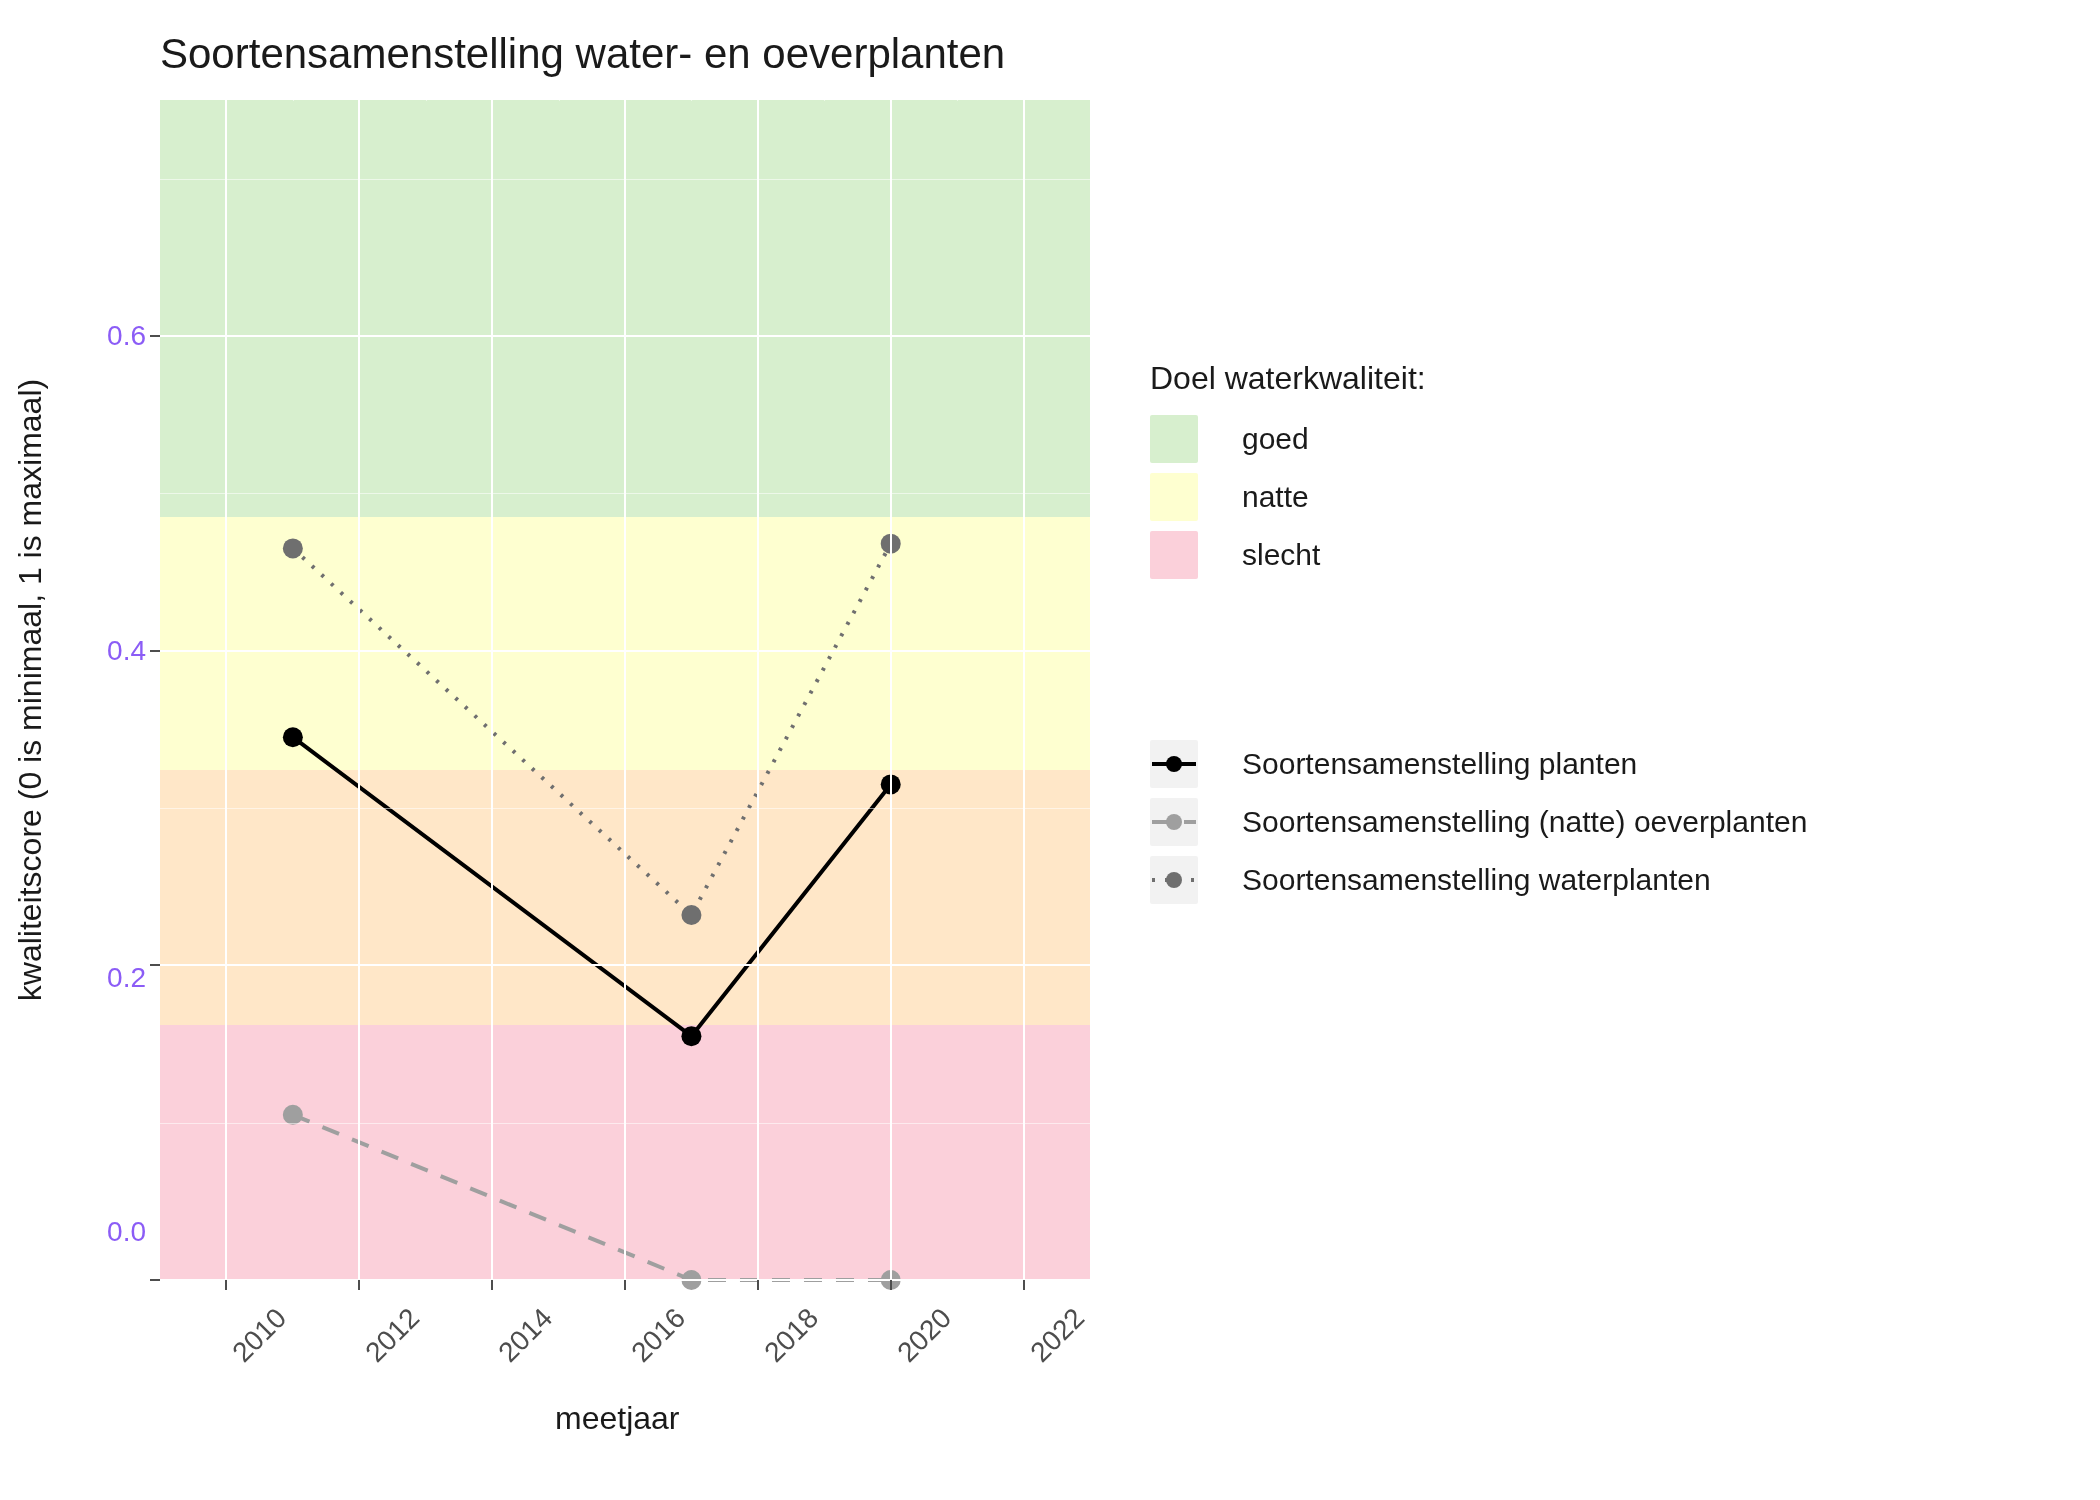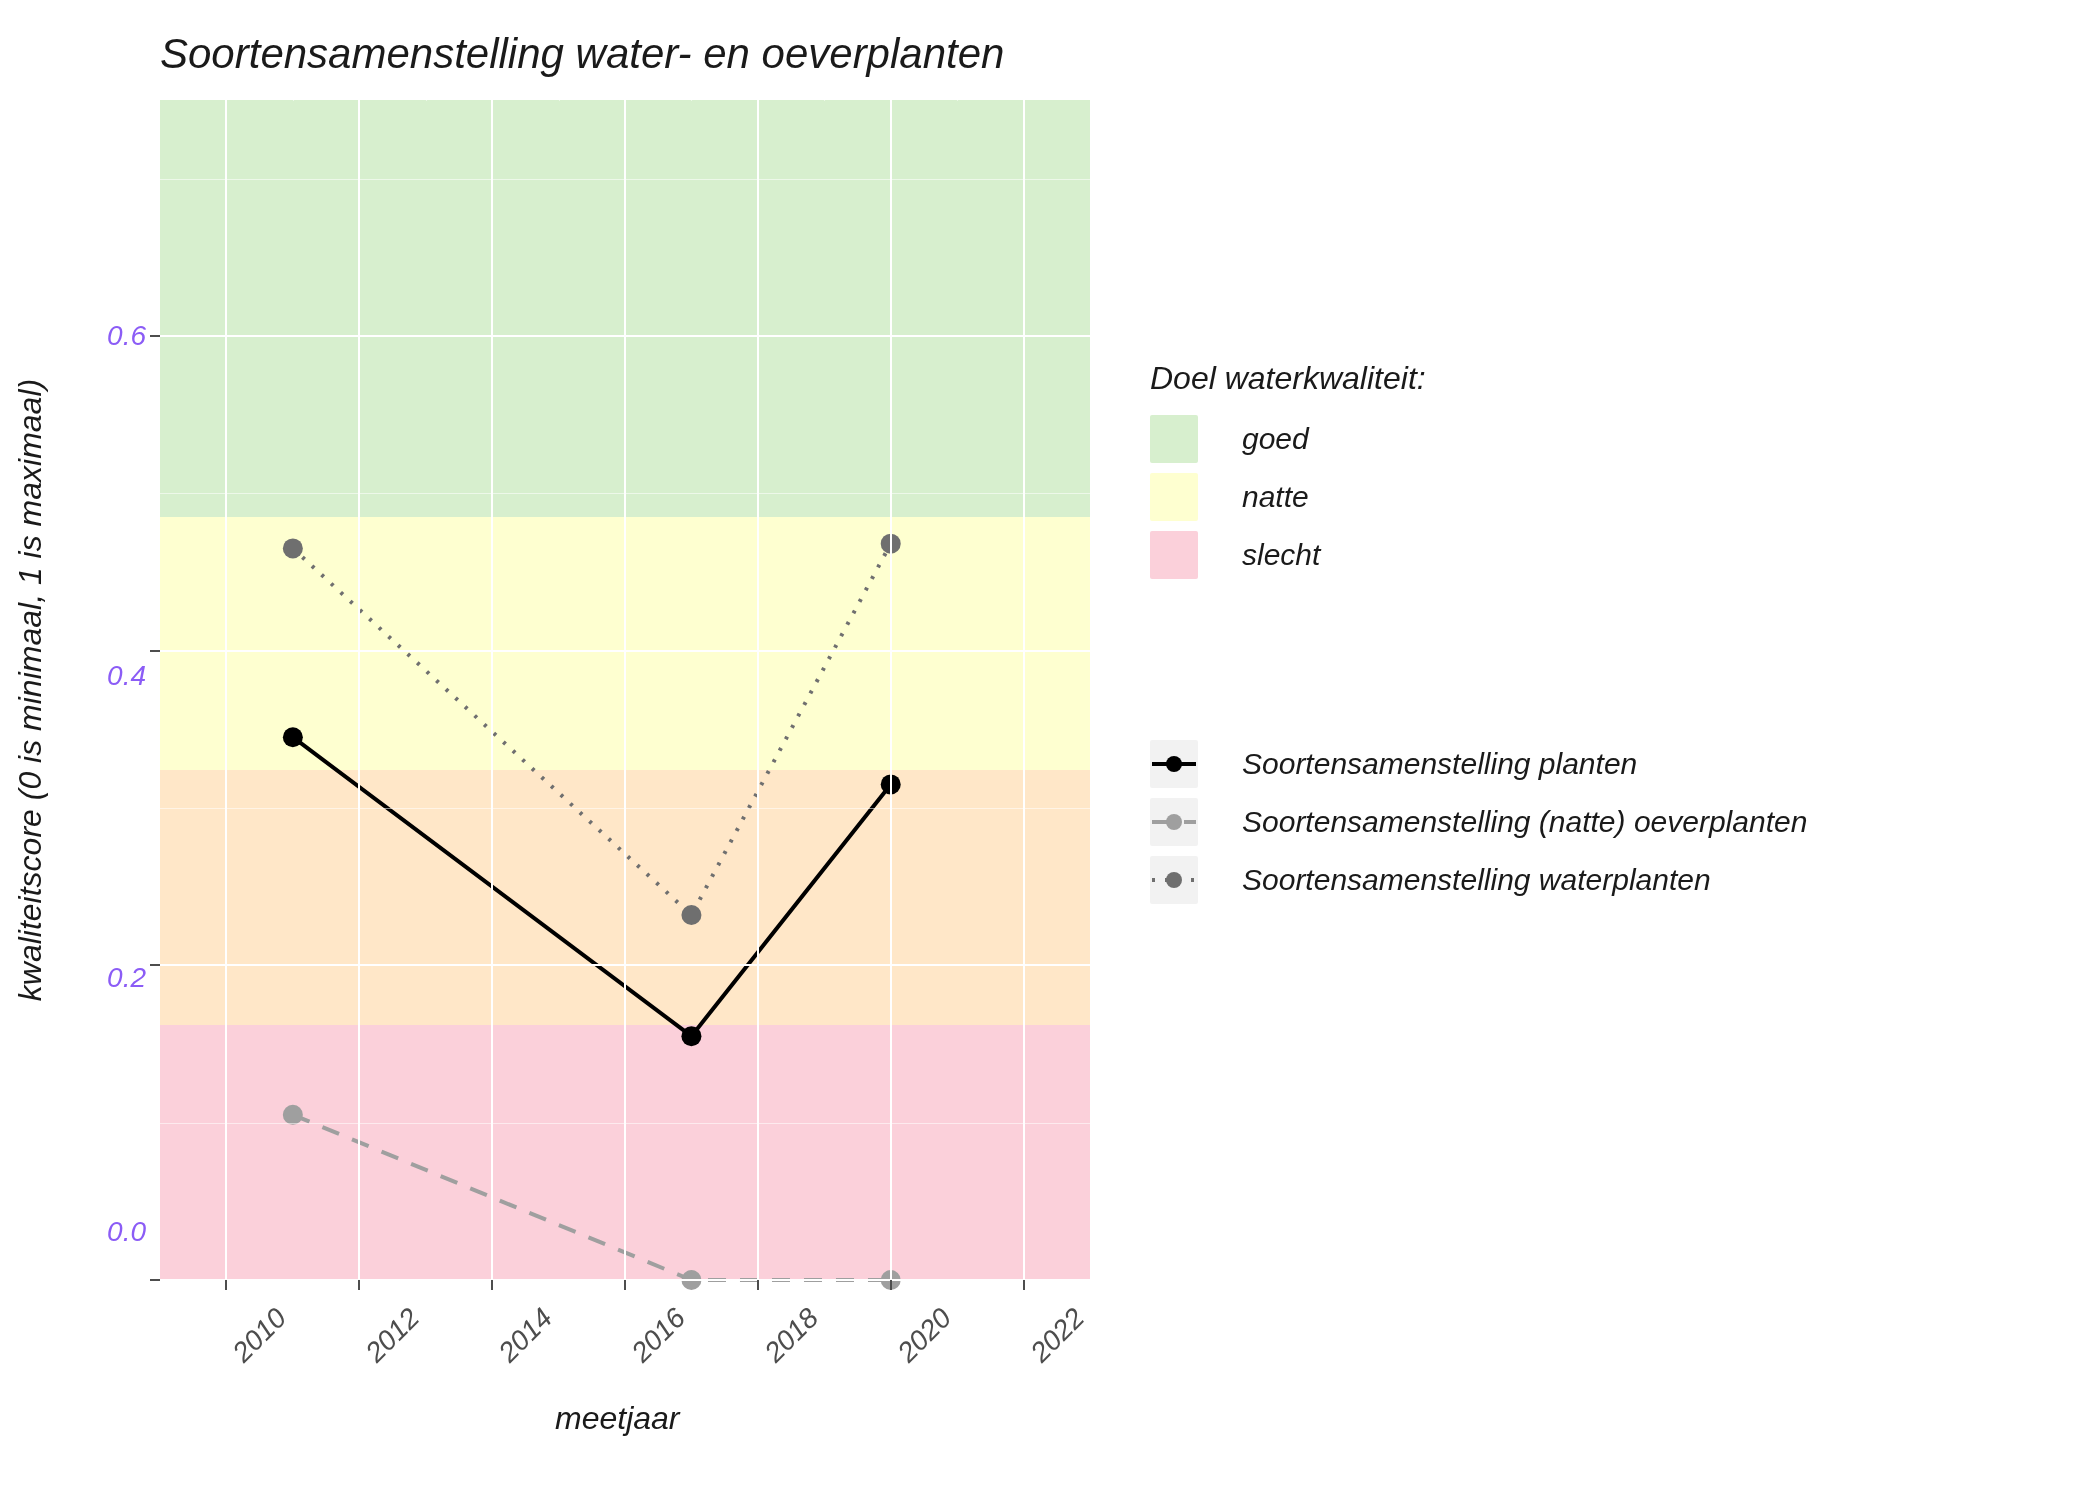"Soortensamenstelling water- en" .wrapper { font-style: italic -> none }
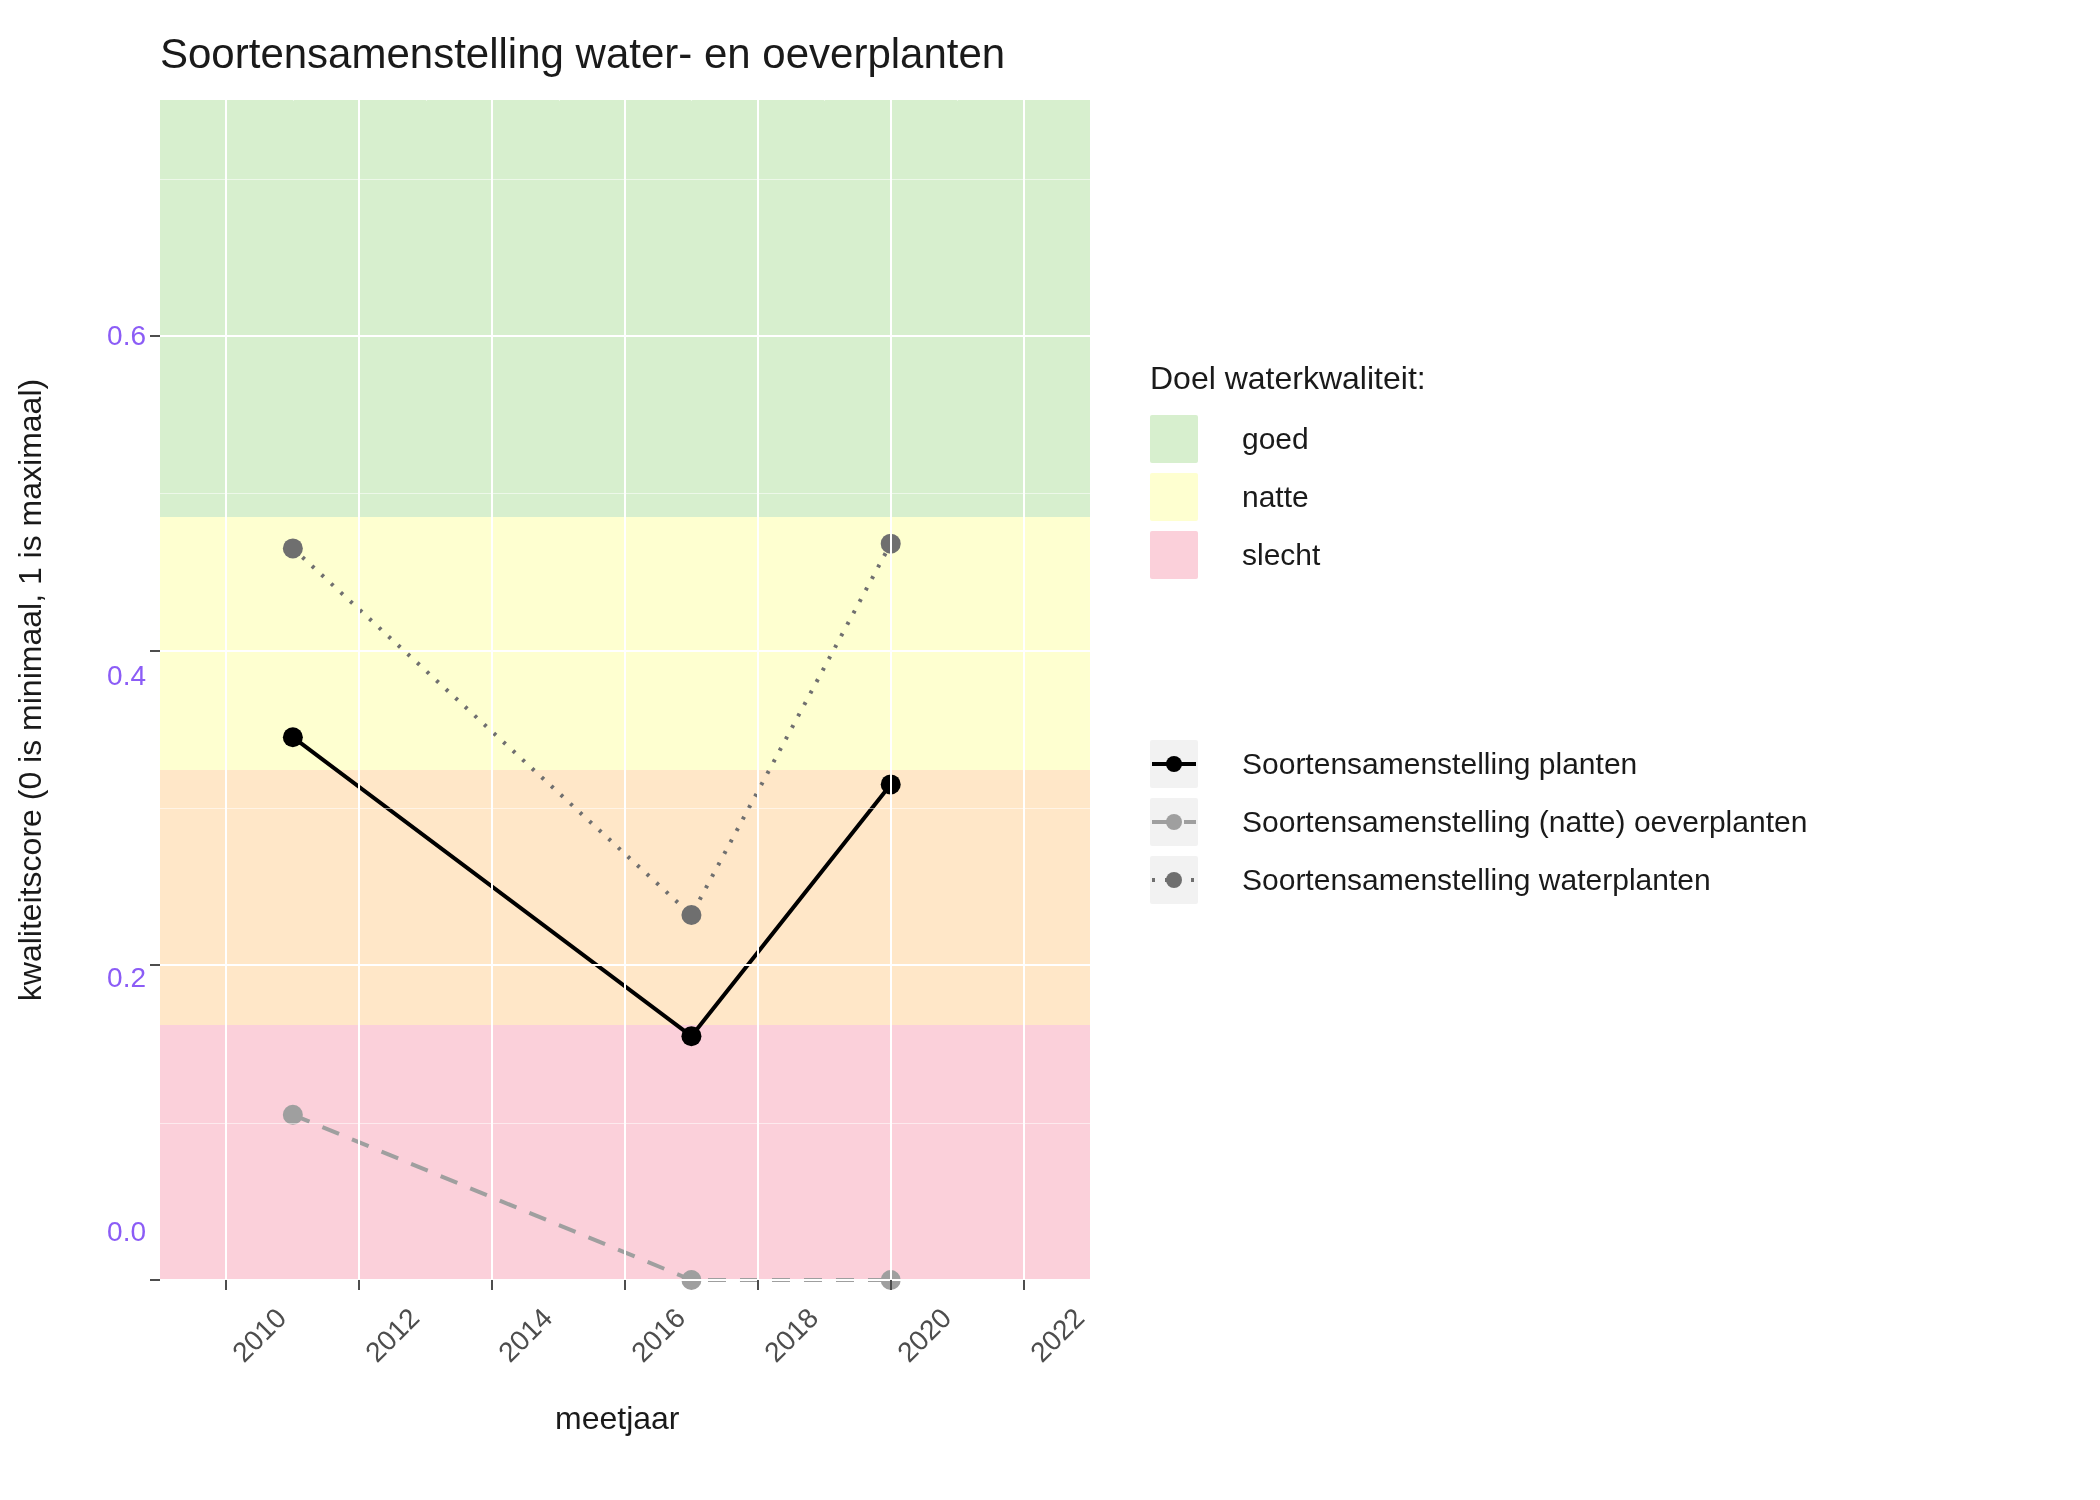"0.4" div.ytick { top: 576px -> 551px }
